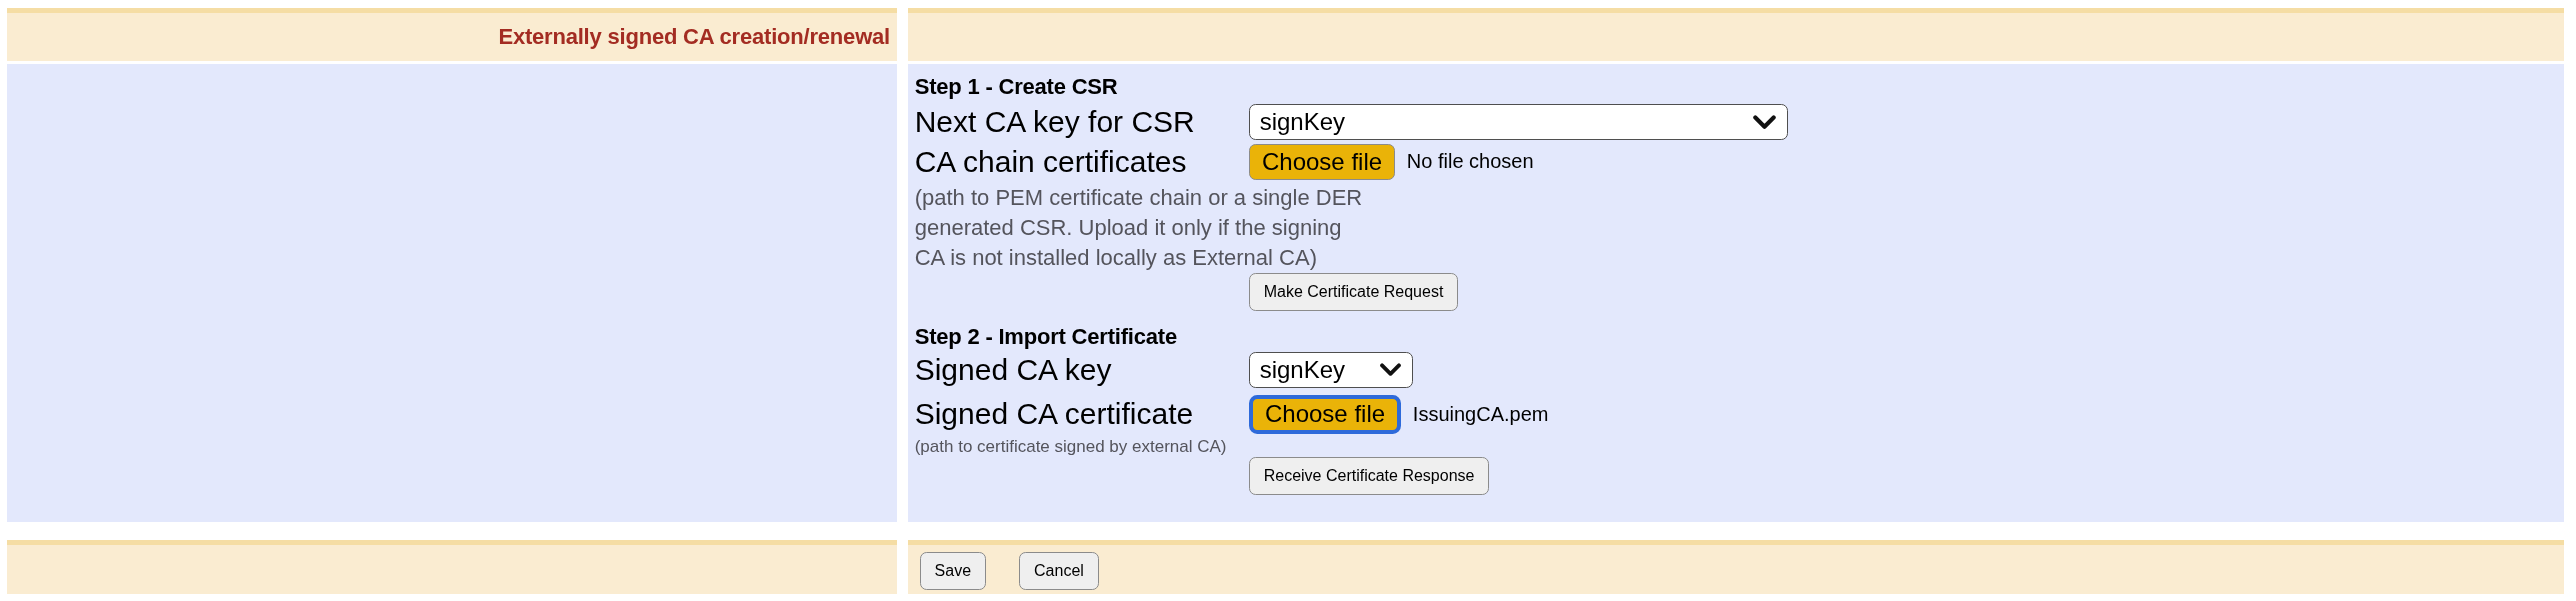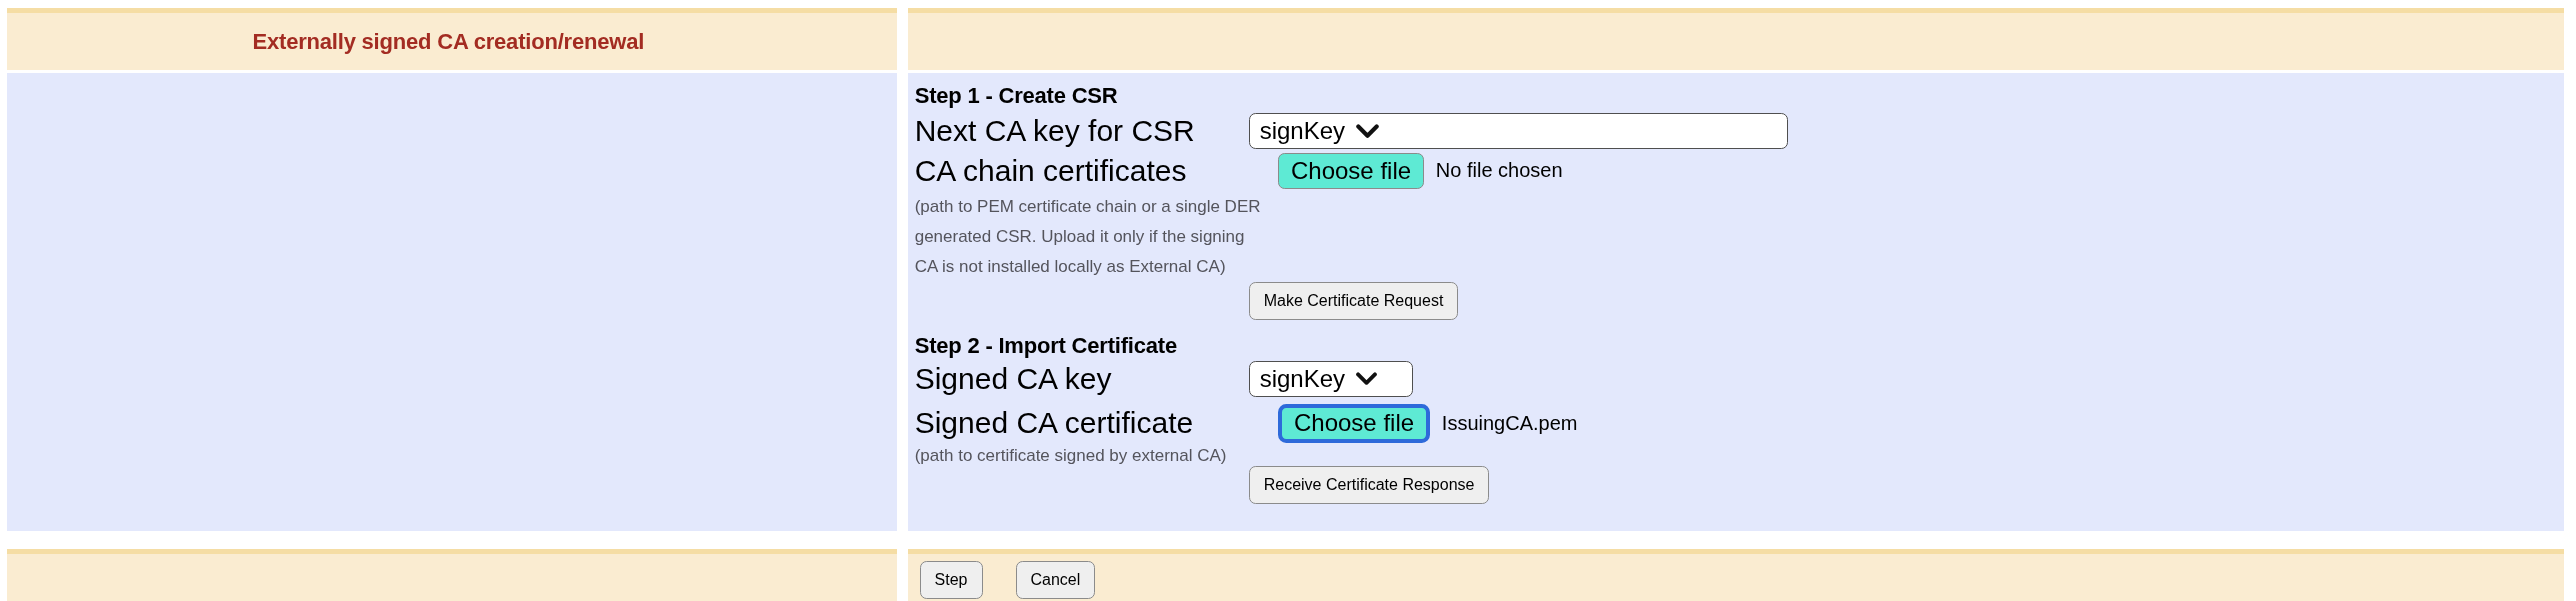"Externally signed CA creation/renewal" .row-header .cell { height: 62px -> 53px; justify-content: center -> none }
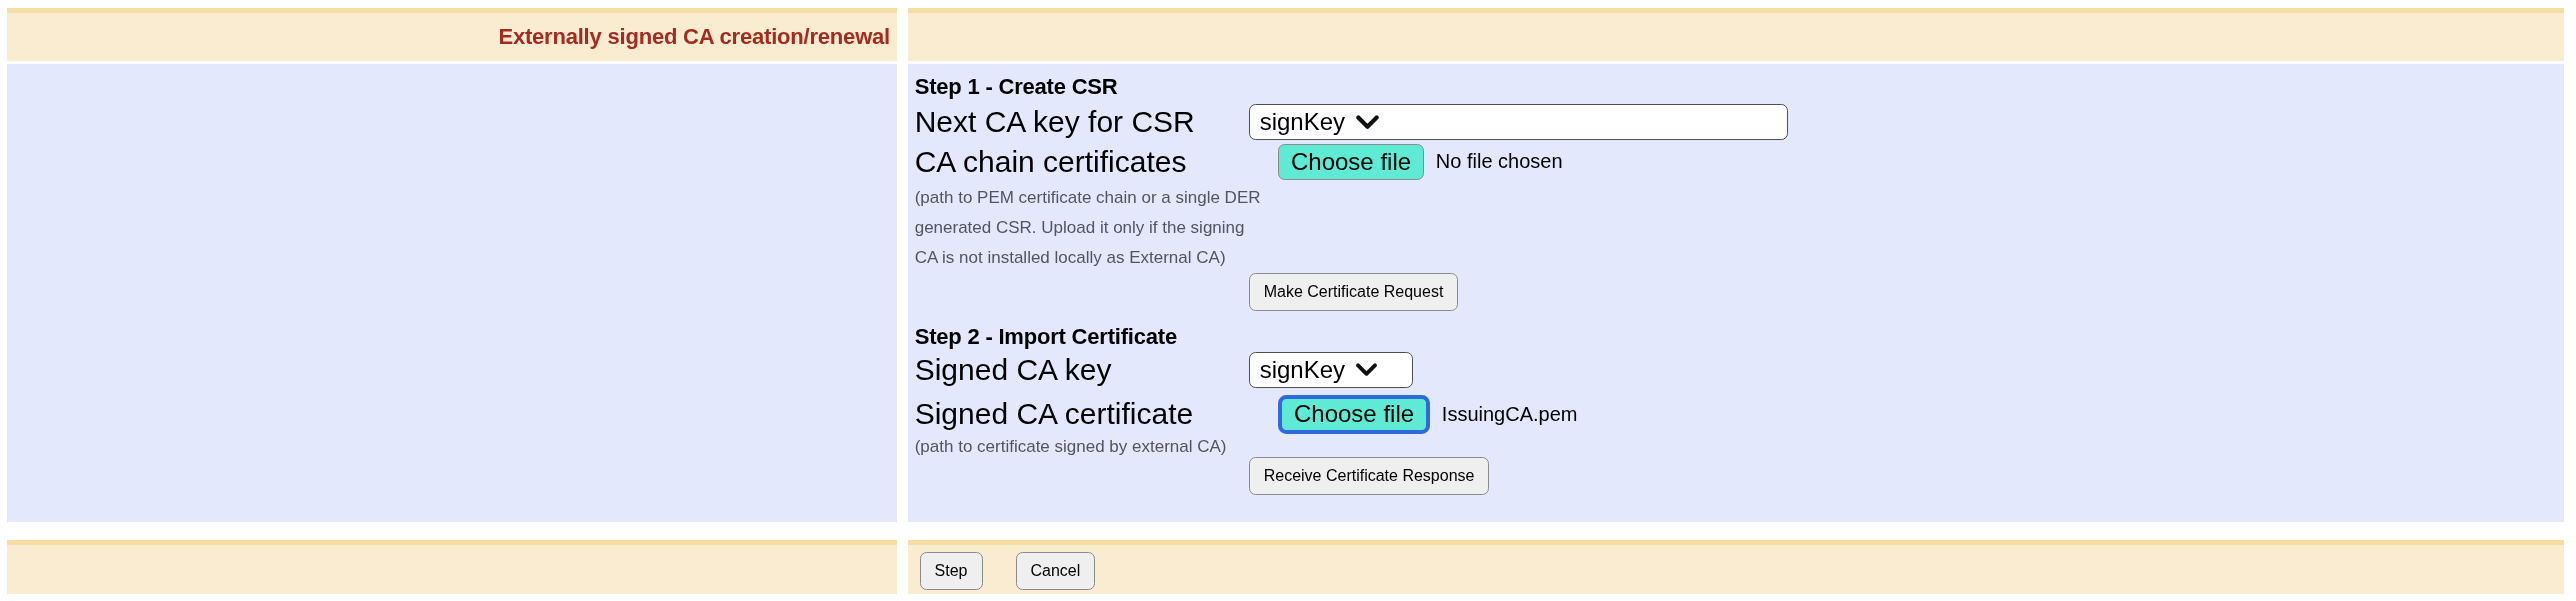"signKey" .select-box { justify-content: flex-start -> space-between }
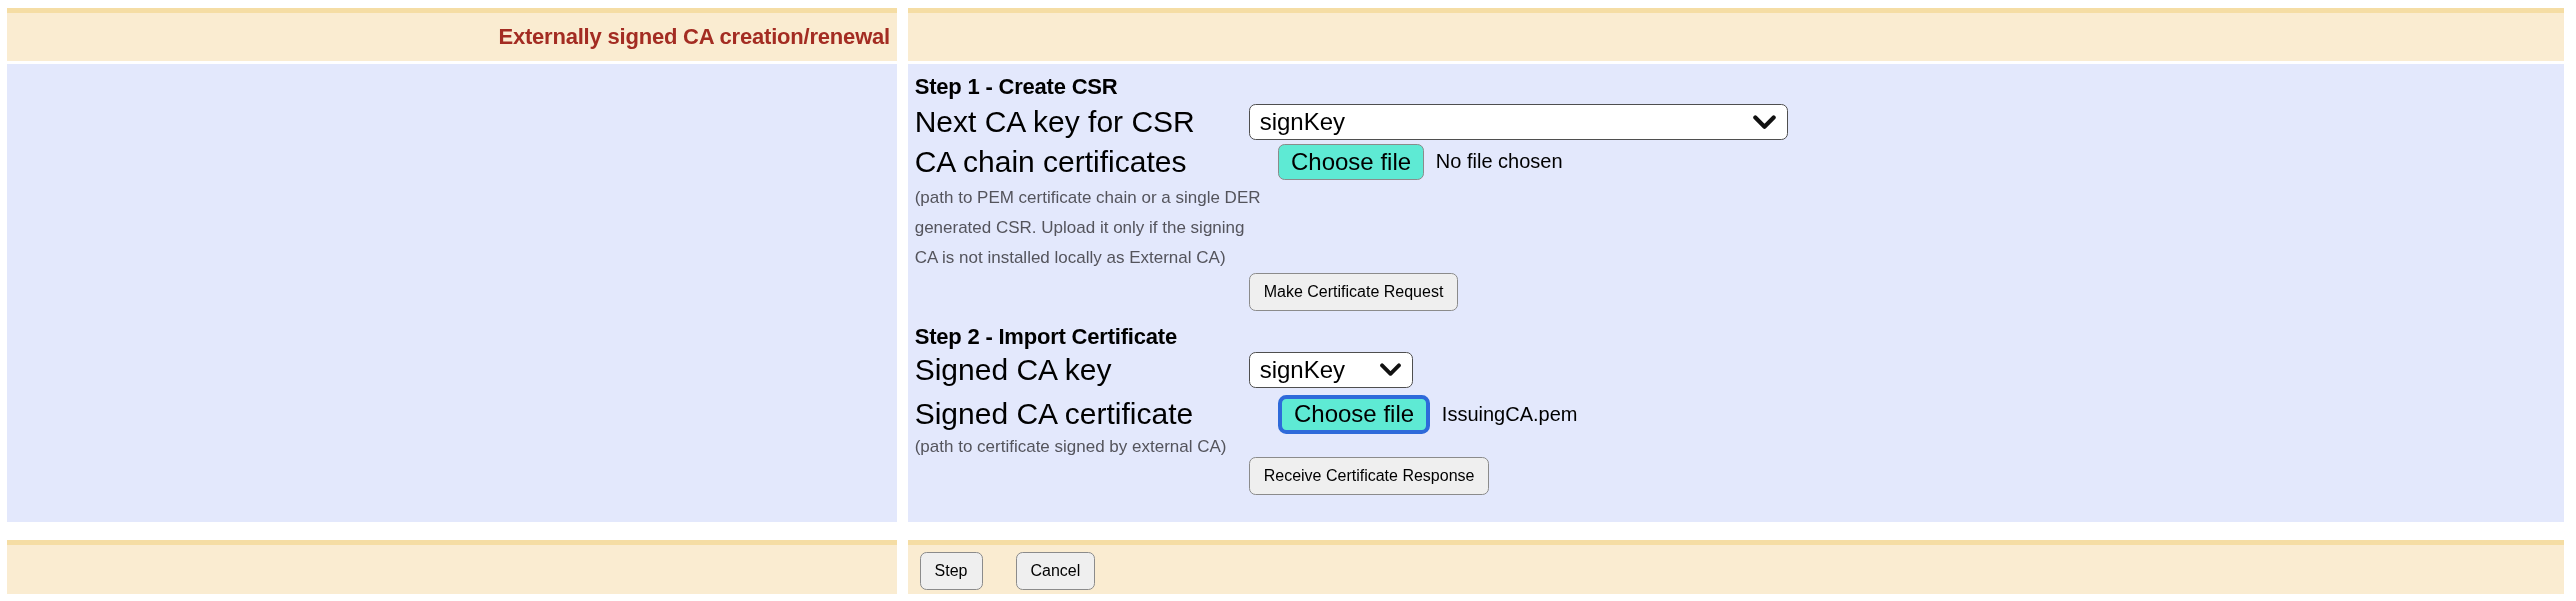"Choose file" .file-btn { background: #5eead4 -> #eab308; margin-left: 29px -> none }
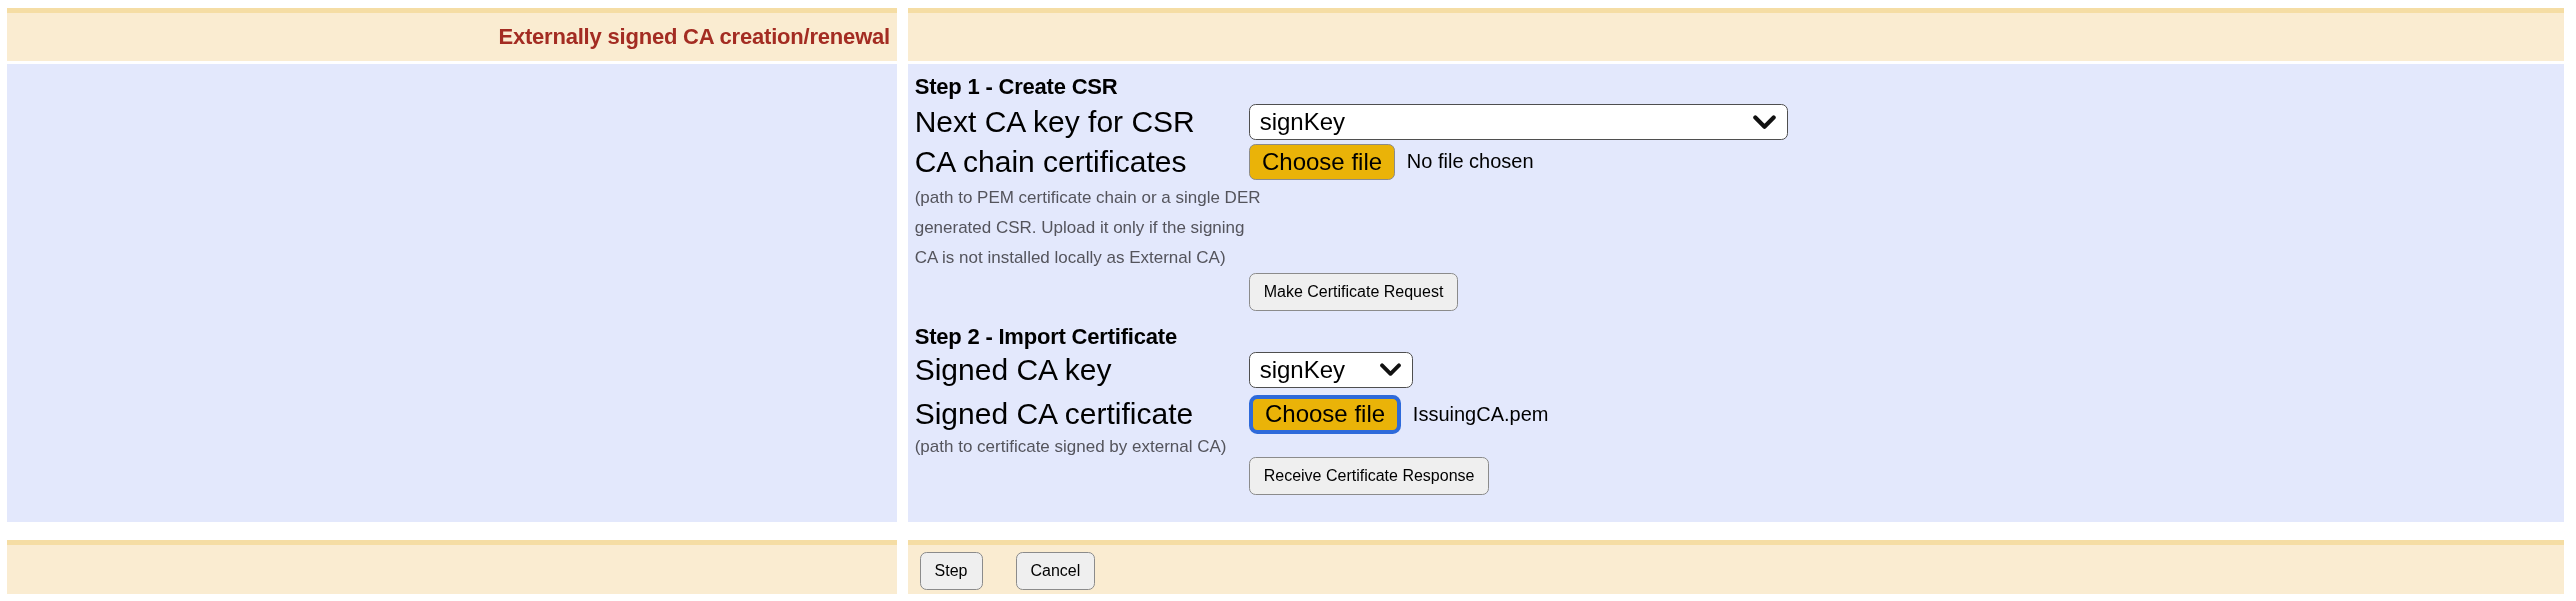"(path to PEM certificate chain" .help-text { font-size: 17px -> 22px }
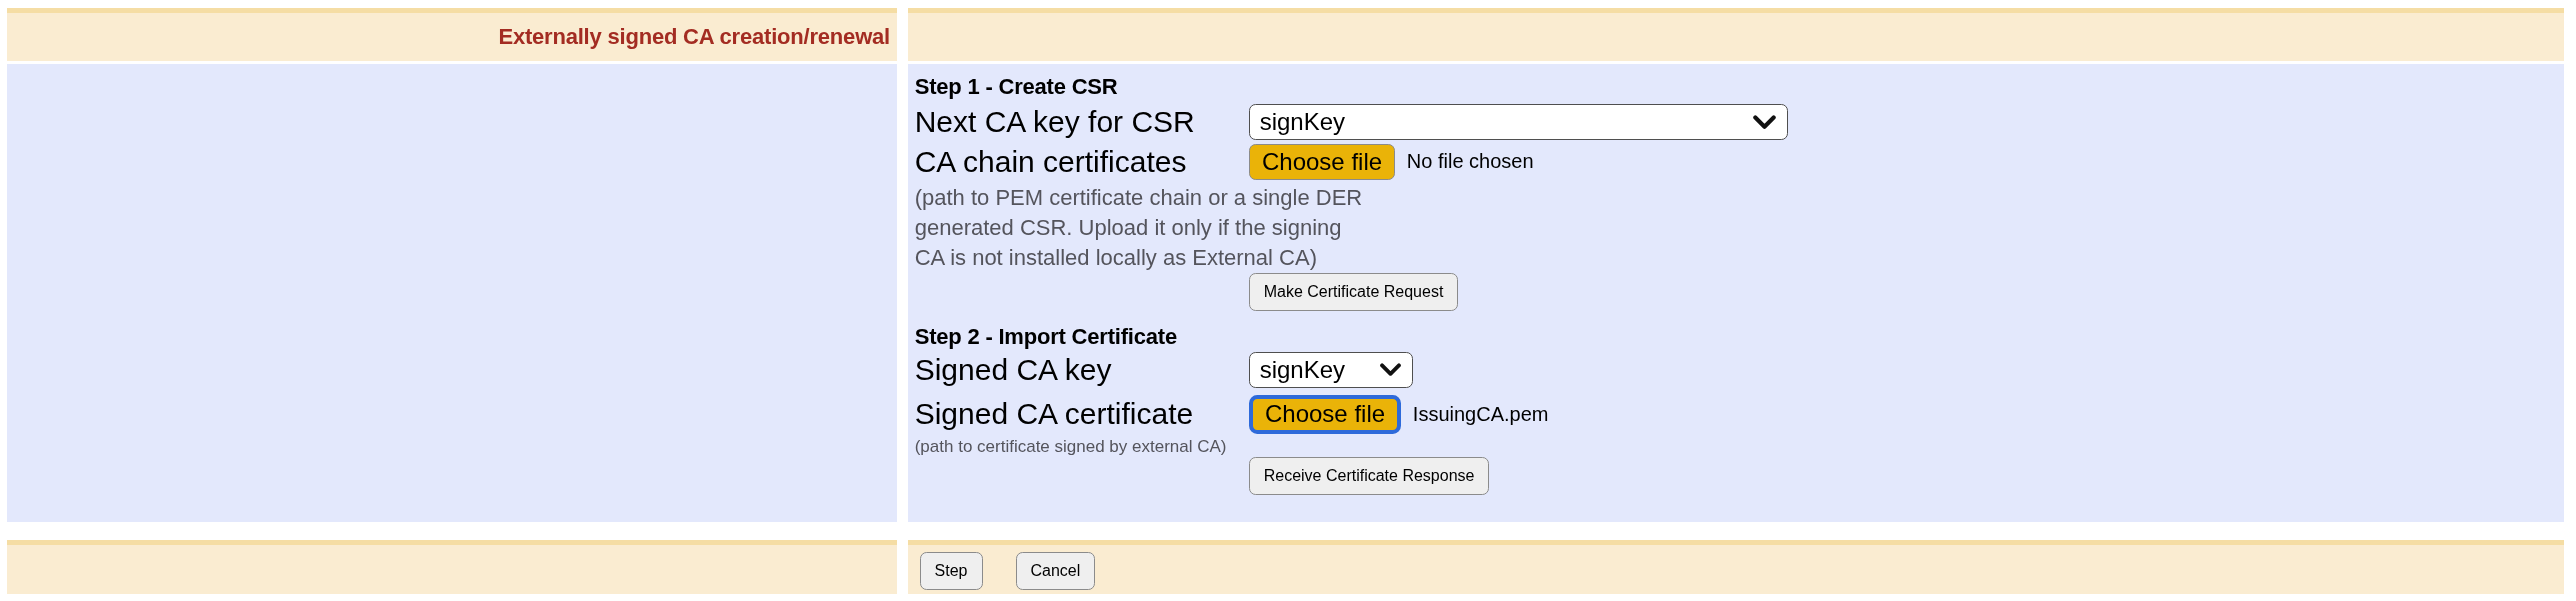"Step" button.push-btn { text: Step -> Save }
